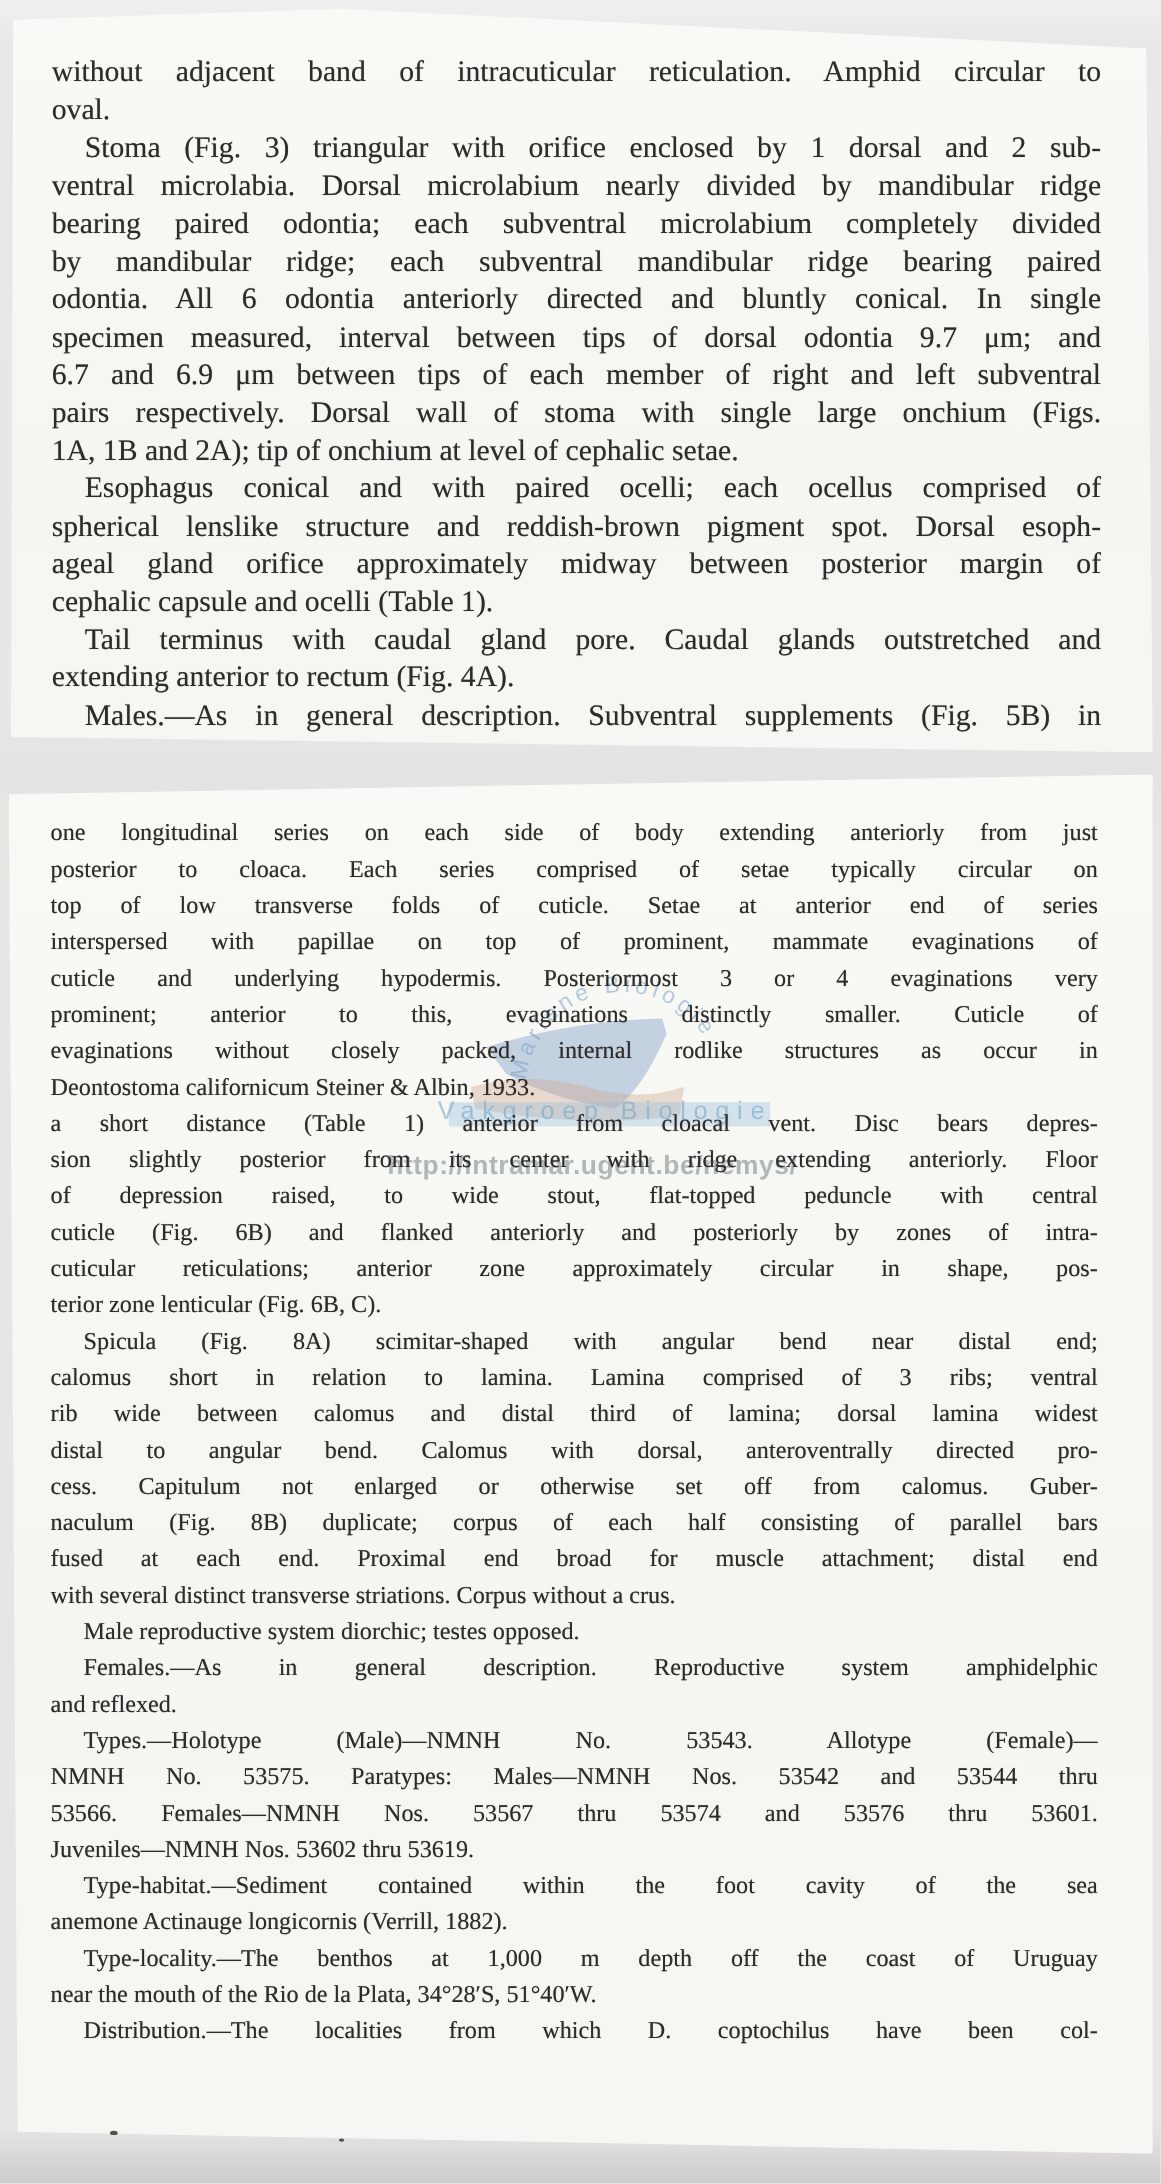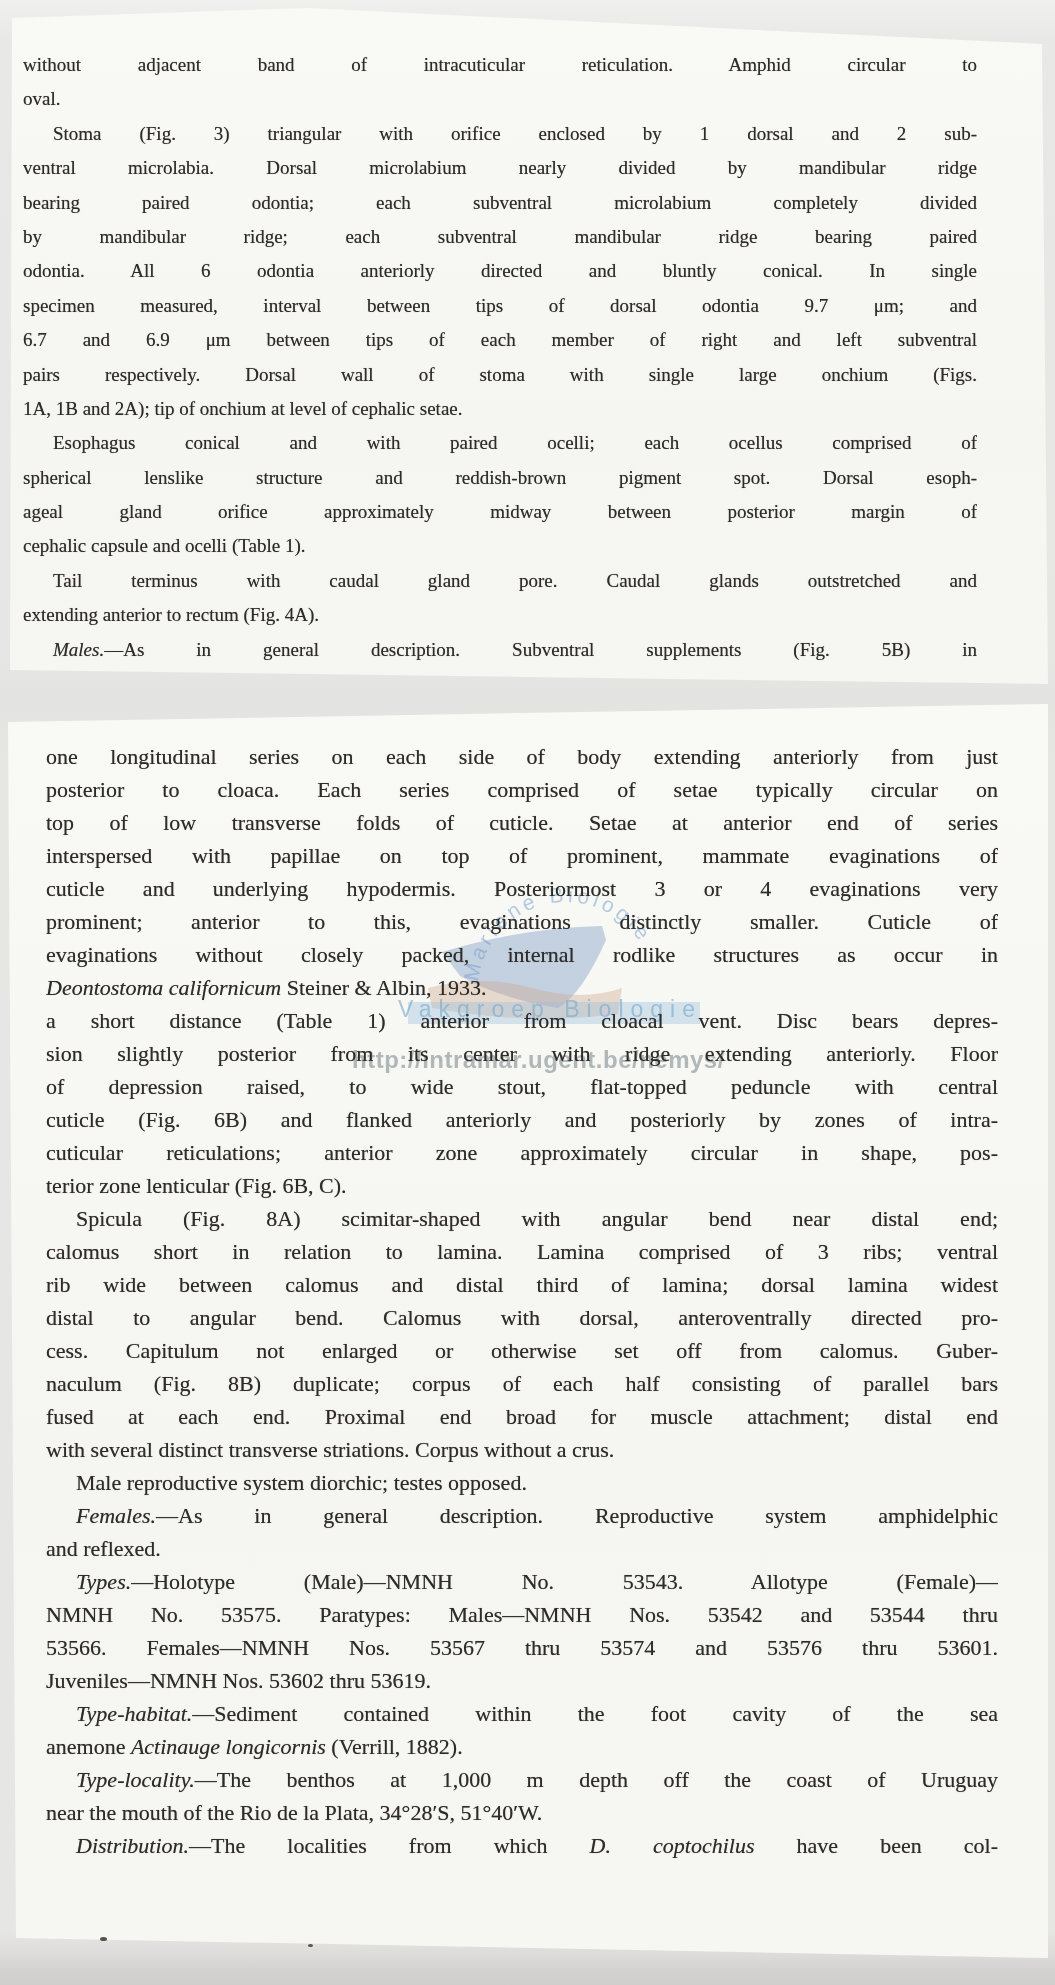"without adjacent band of intracuticular" .block1 { font-size: 19px -> 27px; left: 23px -> 47px }
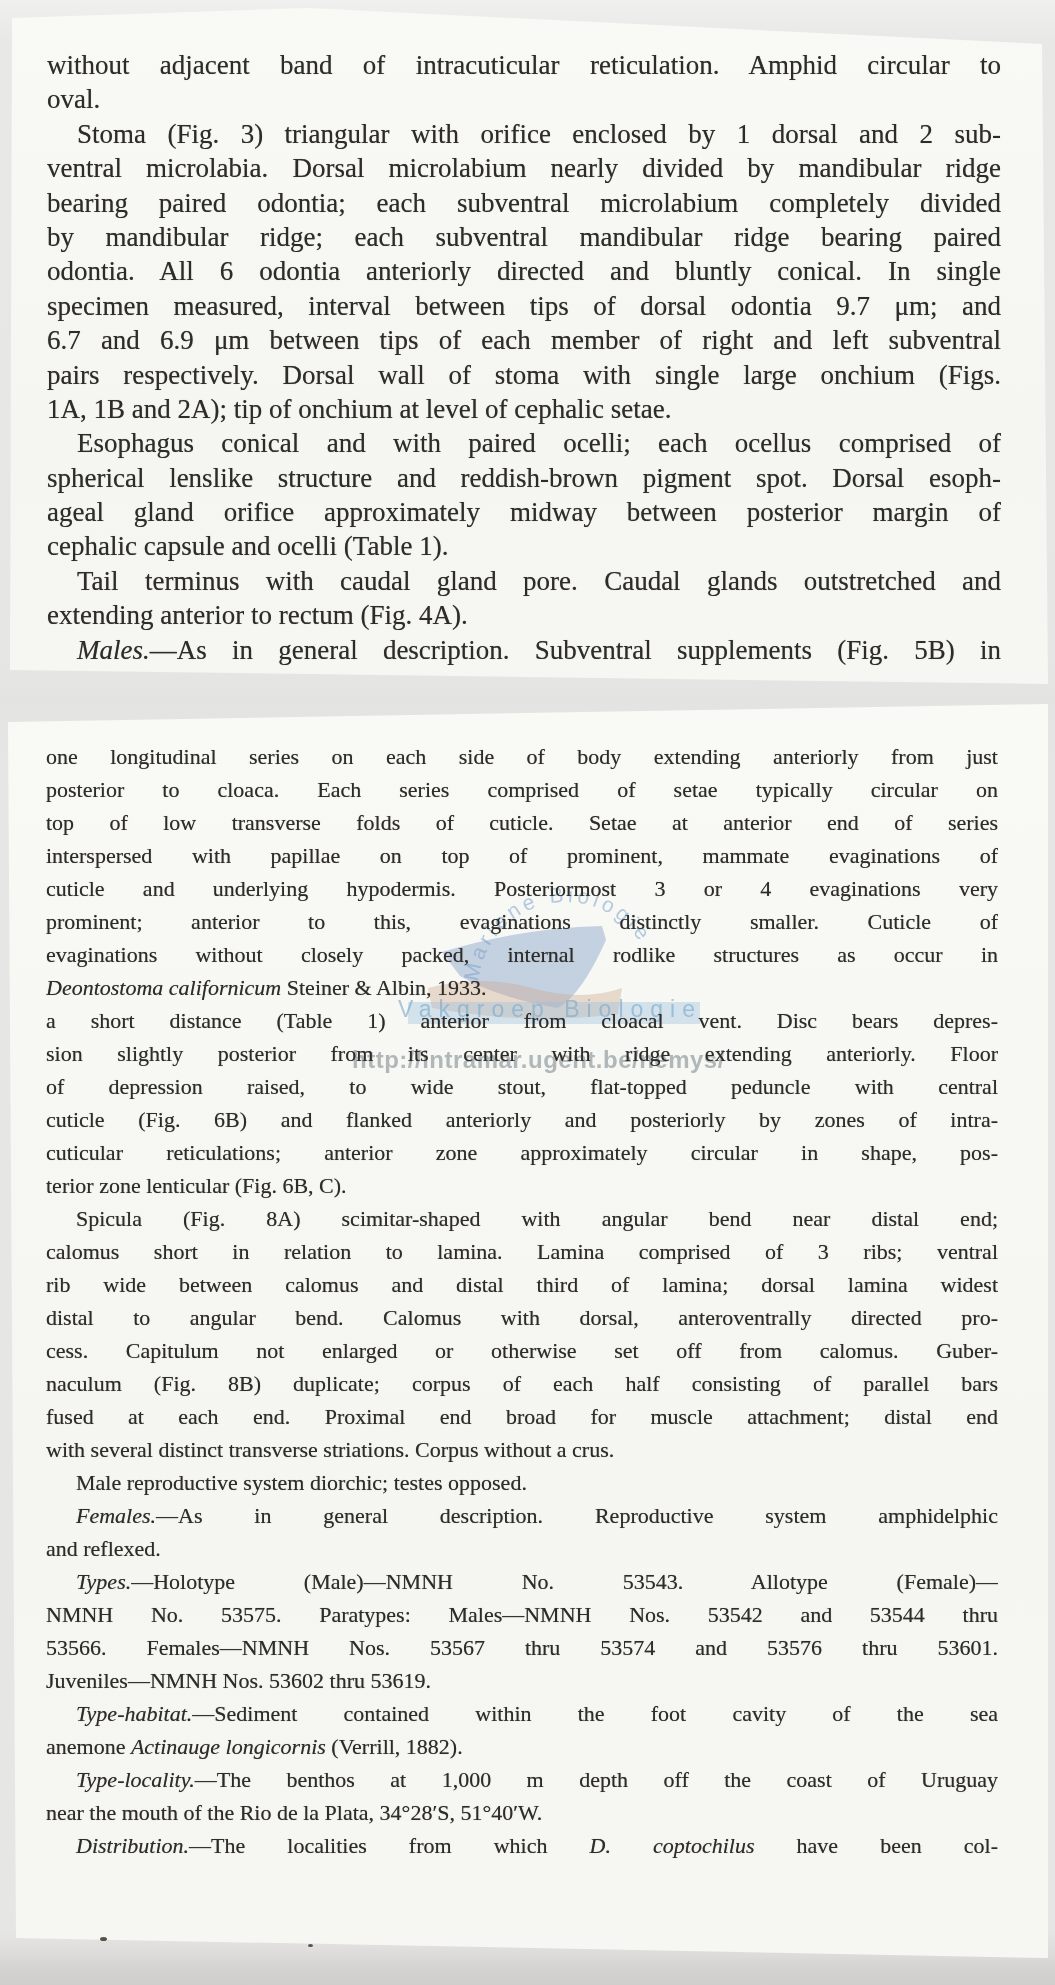"Males." .it { font-style: italic -> none }
